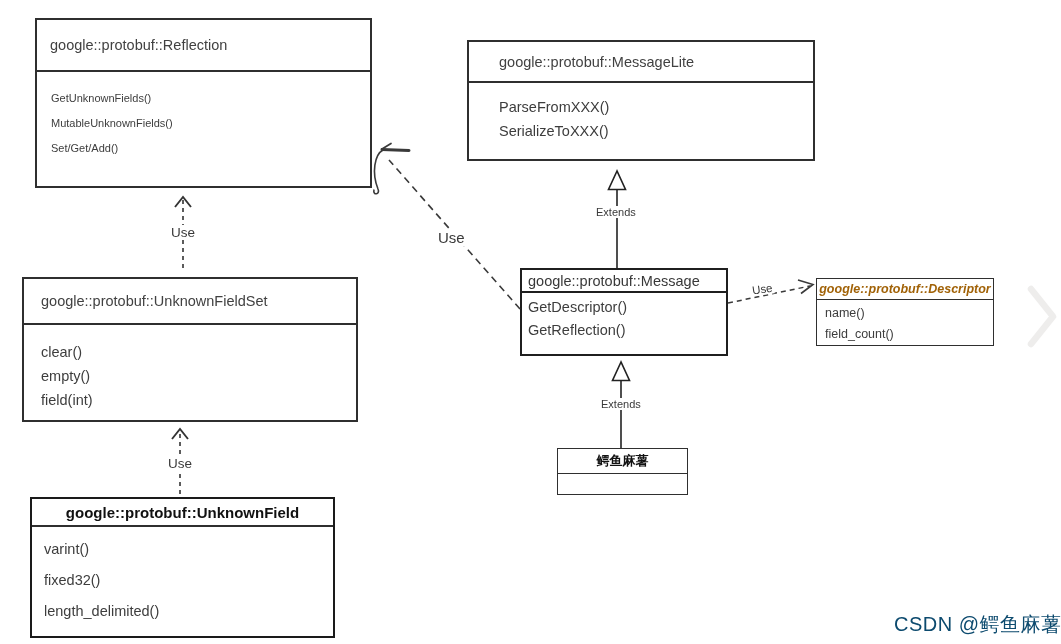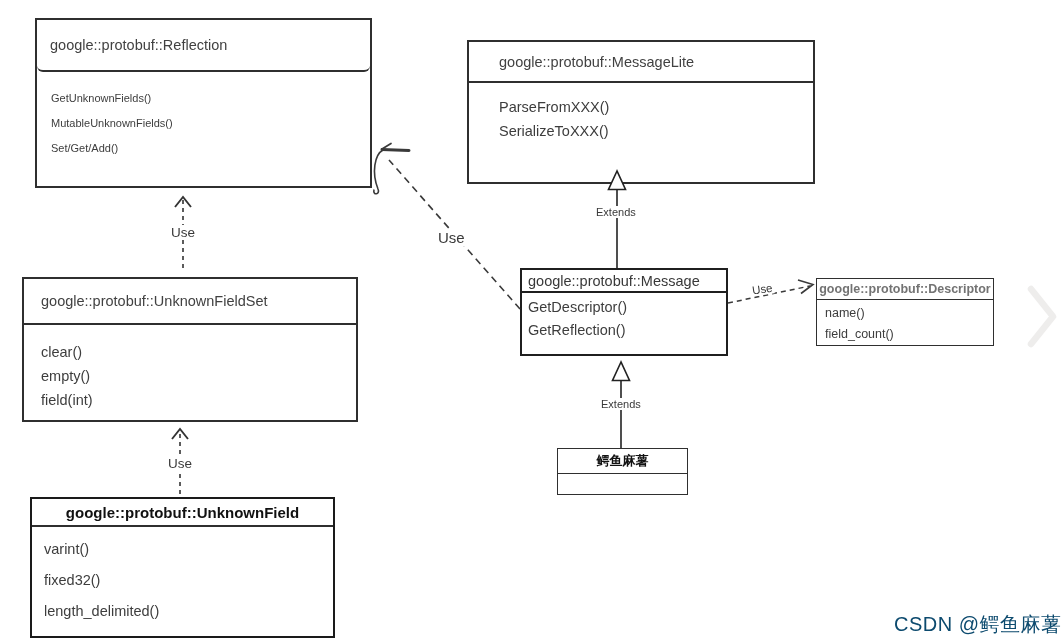"google::protobuf::Reflection" #box-reflection .uml-title { border-radius: 6px -> none }
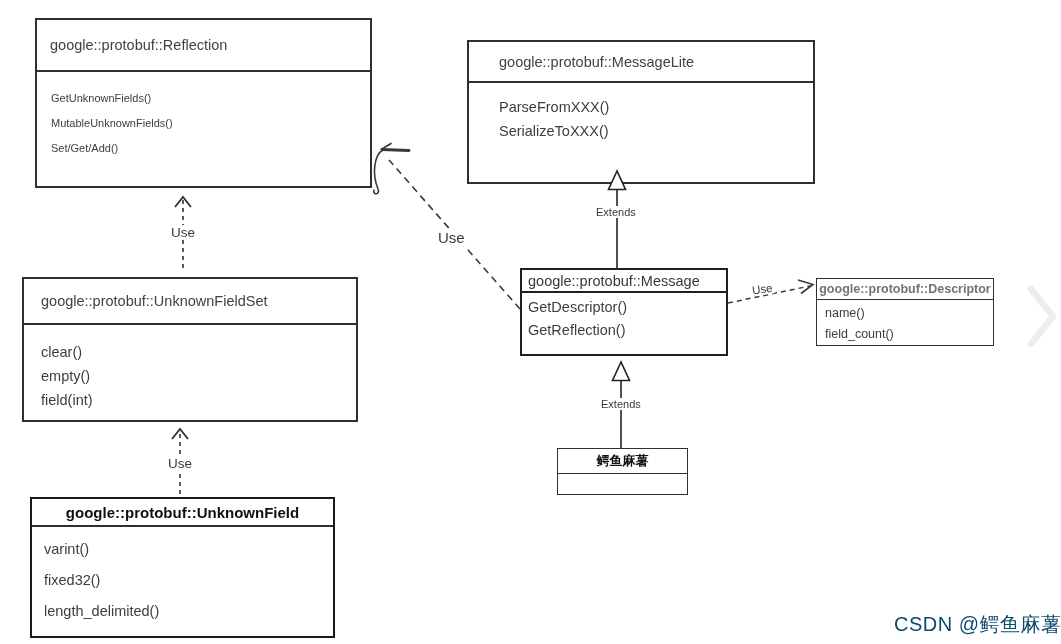"google::protobuf::MessageLite" #box-messagelite { height: 144px -> 121px }
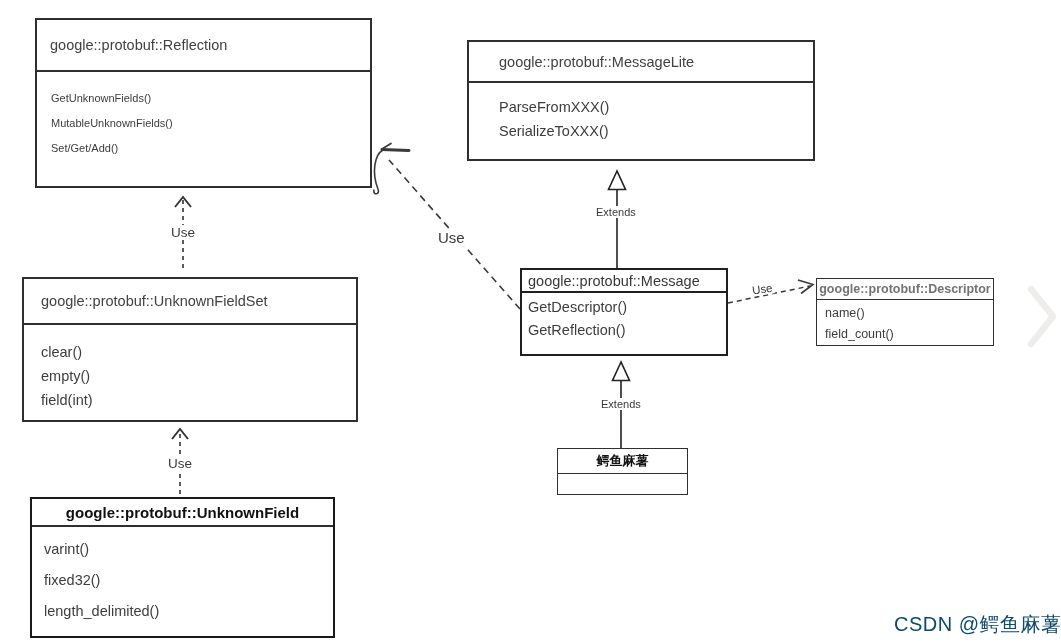"google::protobuf::Descriptor" #box-descriptor .uml-title { color: #737373 -> #a16207; font-style: none -> italic }
